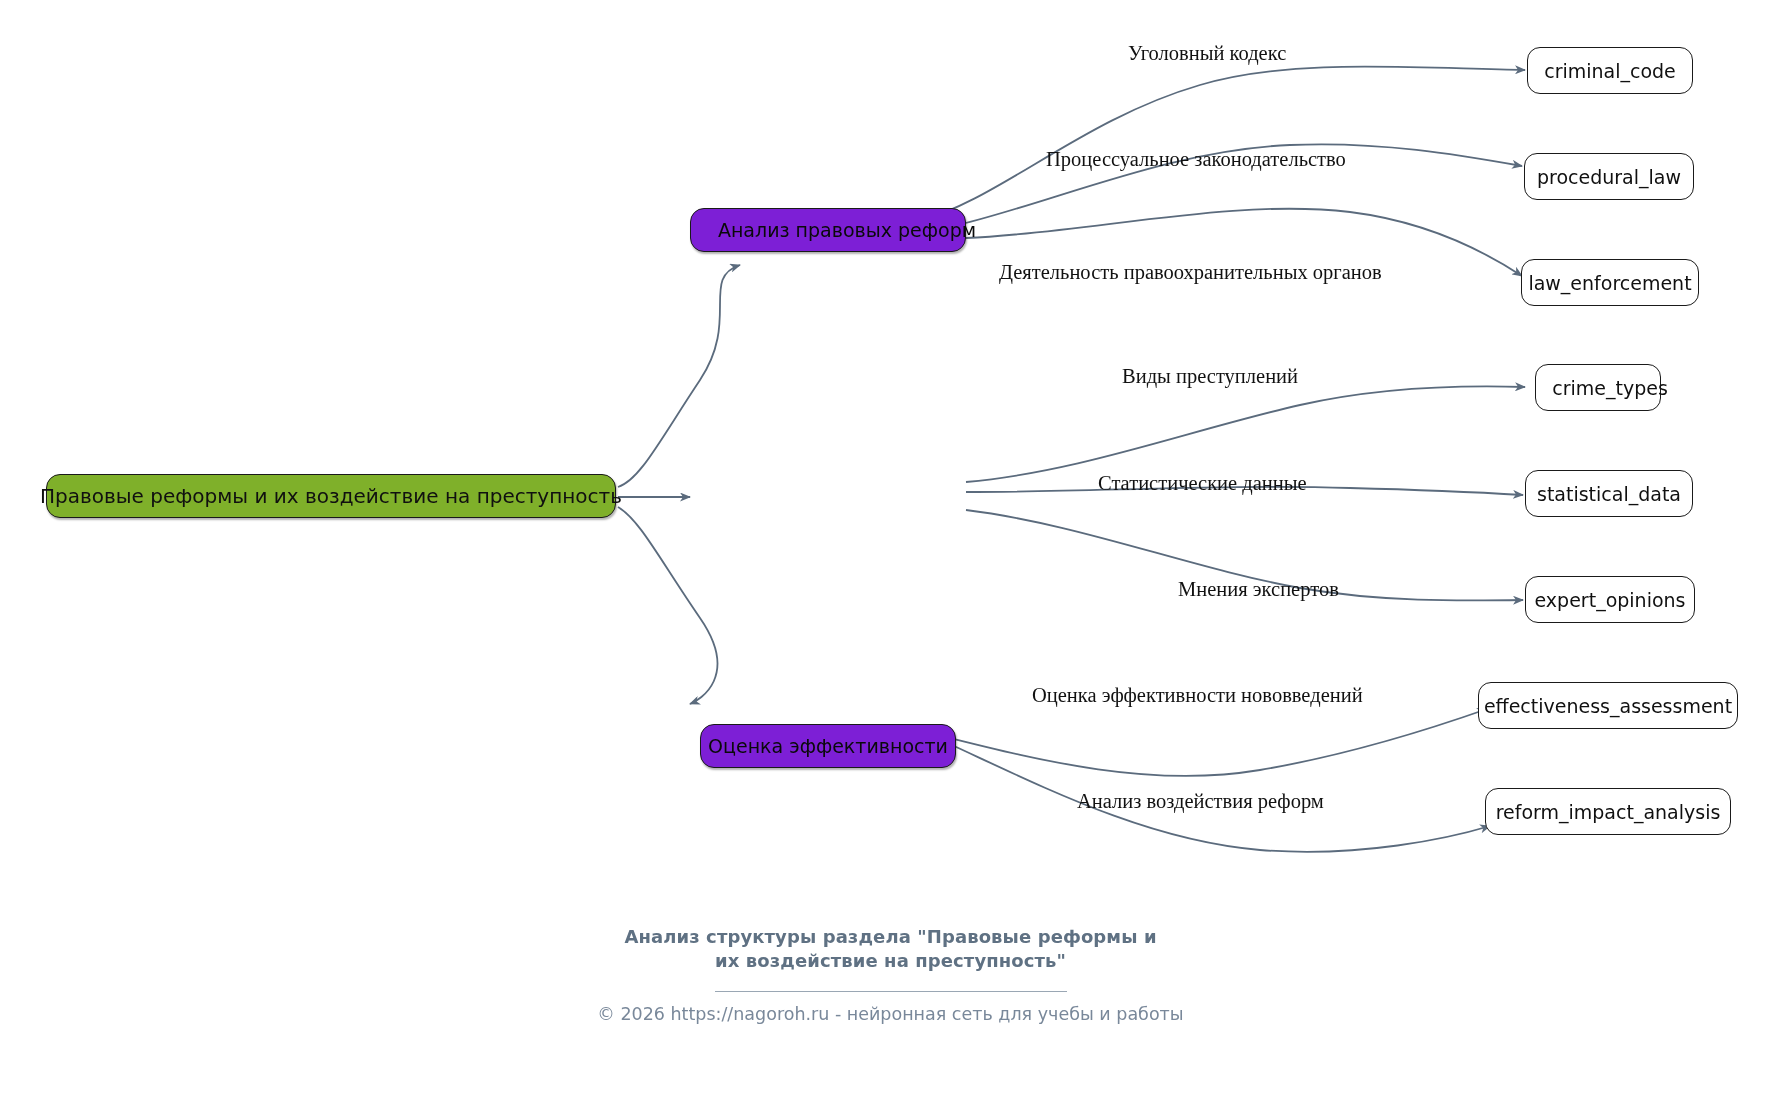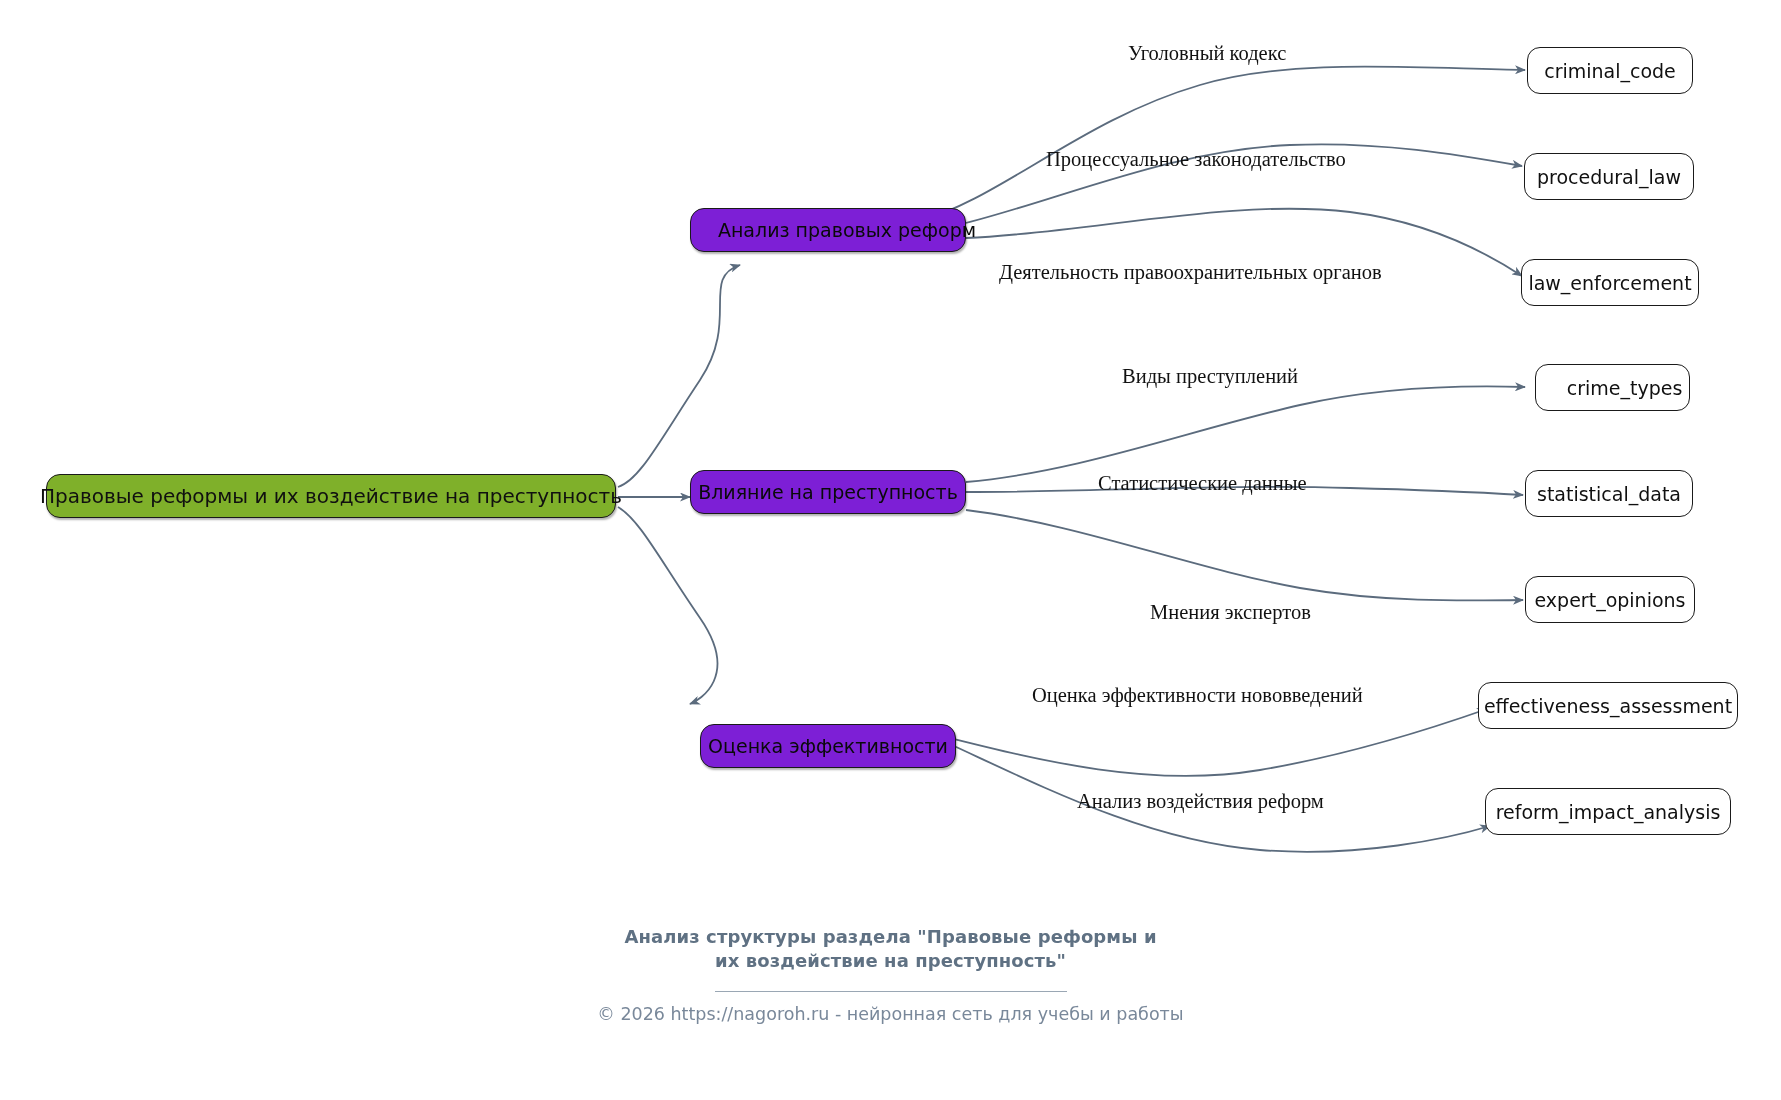"crime_types" div.node-box { width: 155px -> 126px }
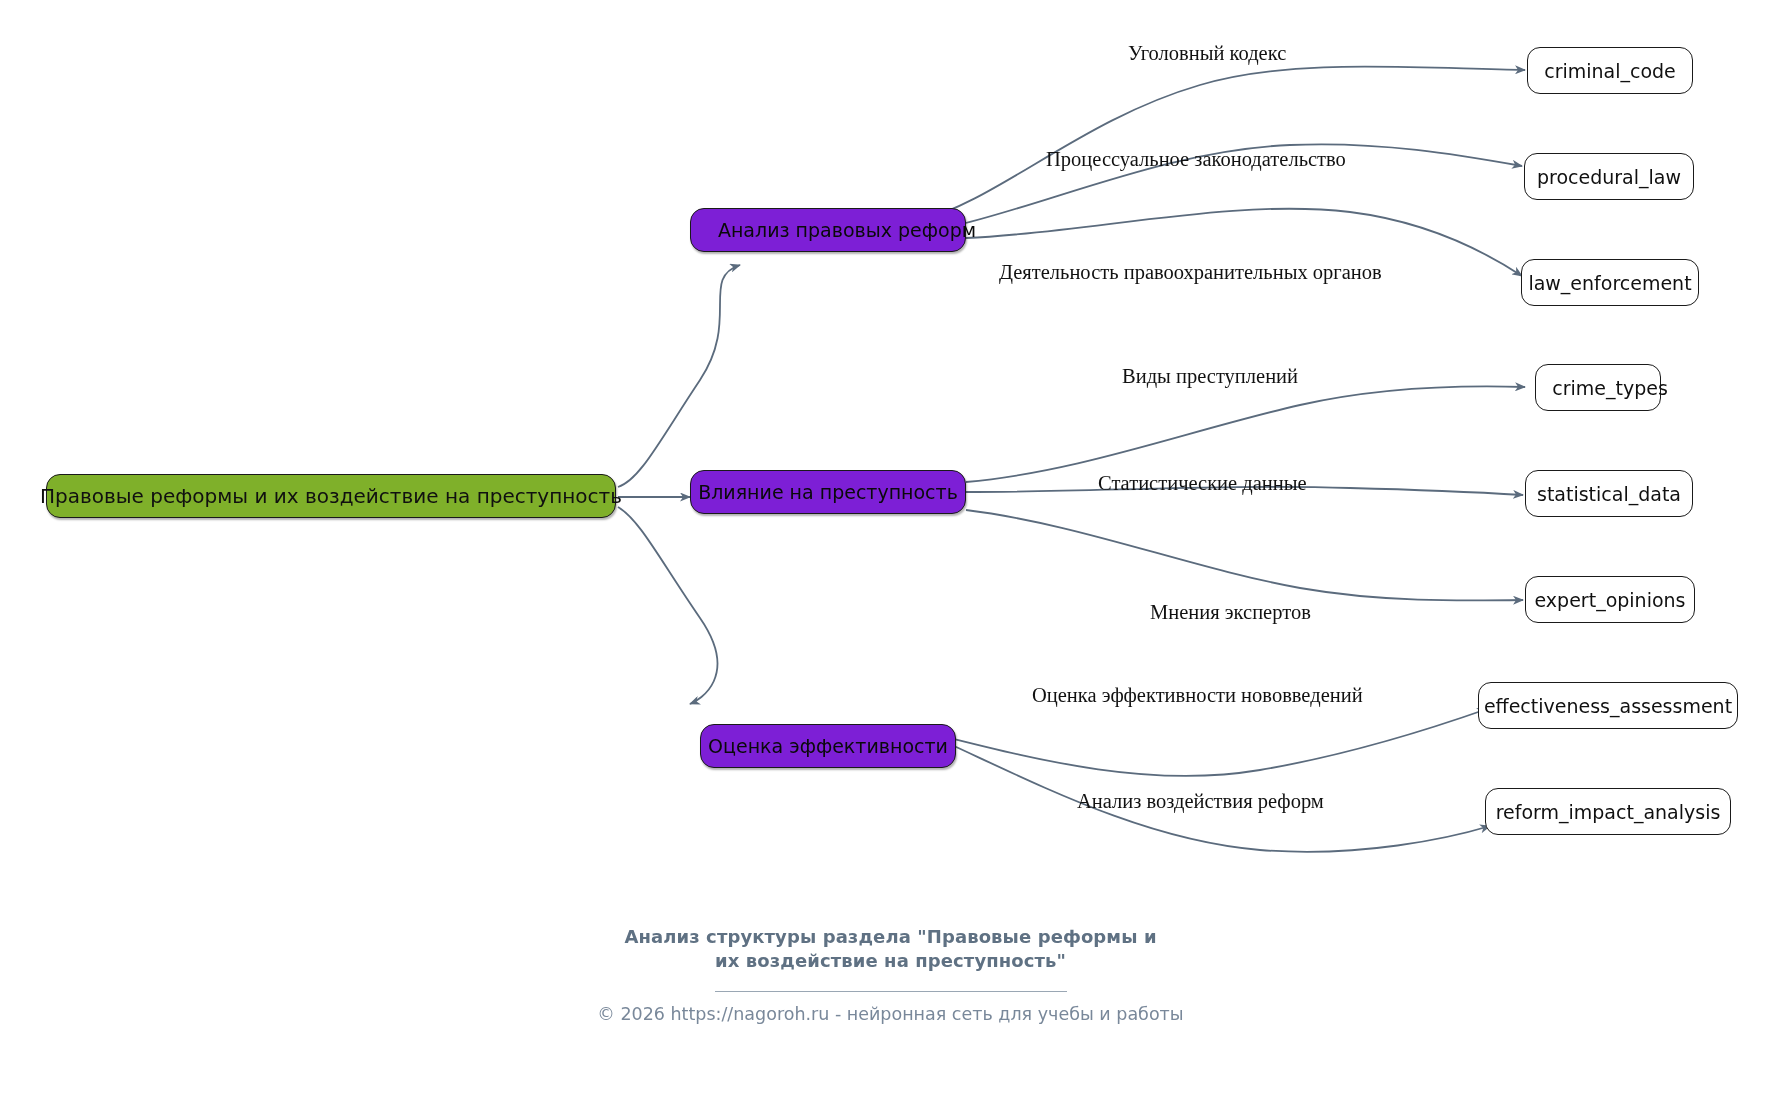"Влияние на преступность" div.node-box { html: <div> <span>Влияние на преступность</span> </div> -> none }
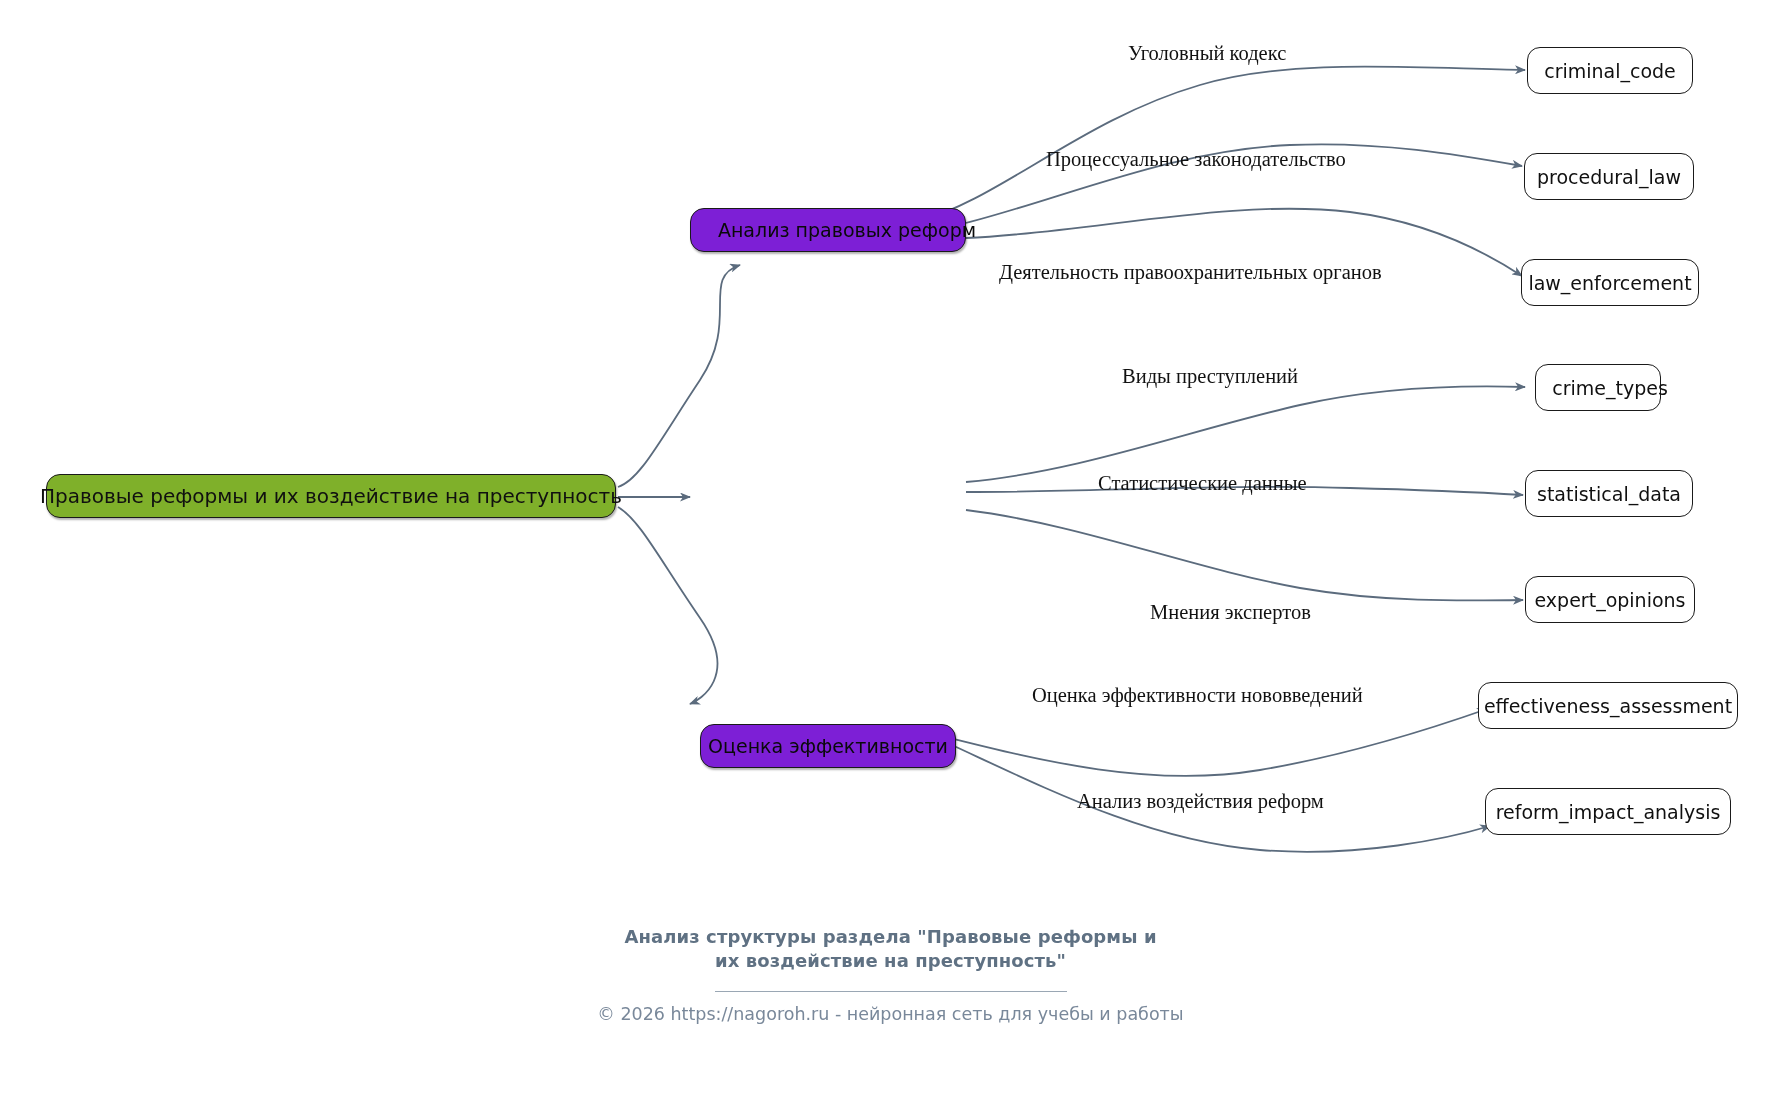"Мнения экспертов" div.edge-label { left: 1150px -> 1178px; margin-top: 23px -> none }
